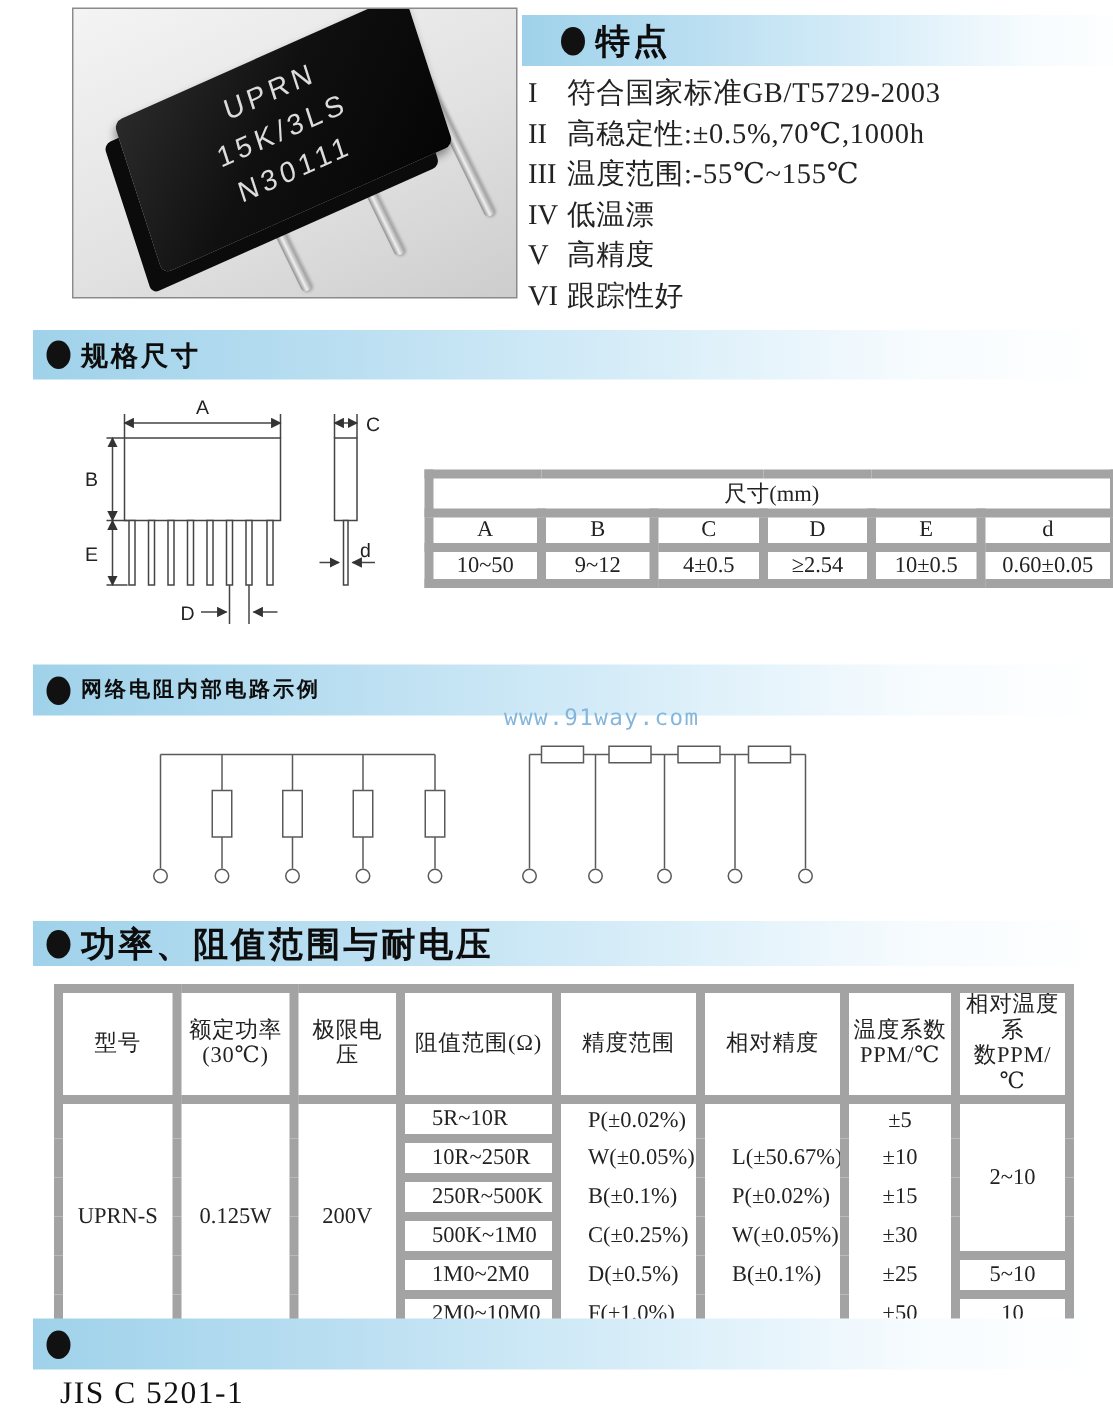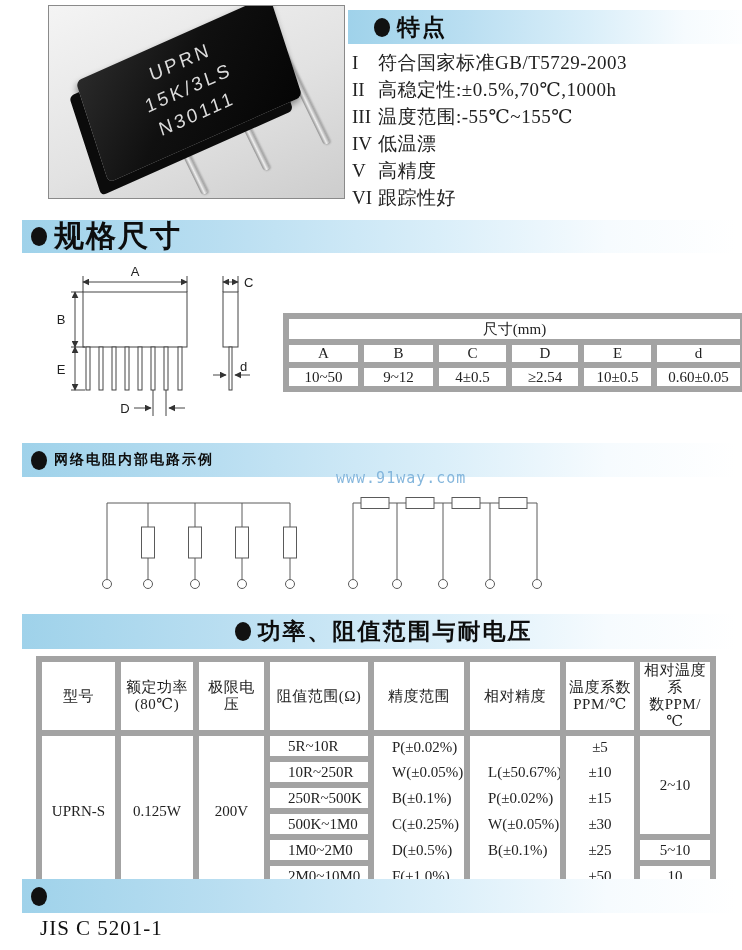"规格尺寸" div.bar { font-size: 30px -> 18px }
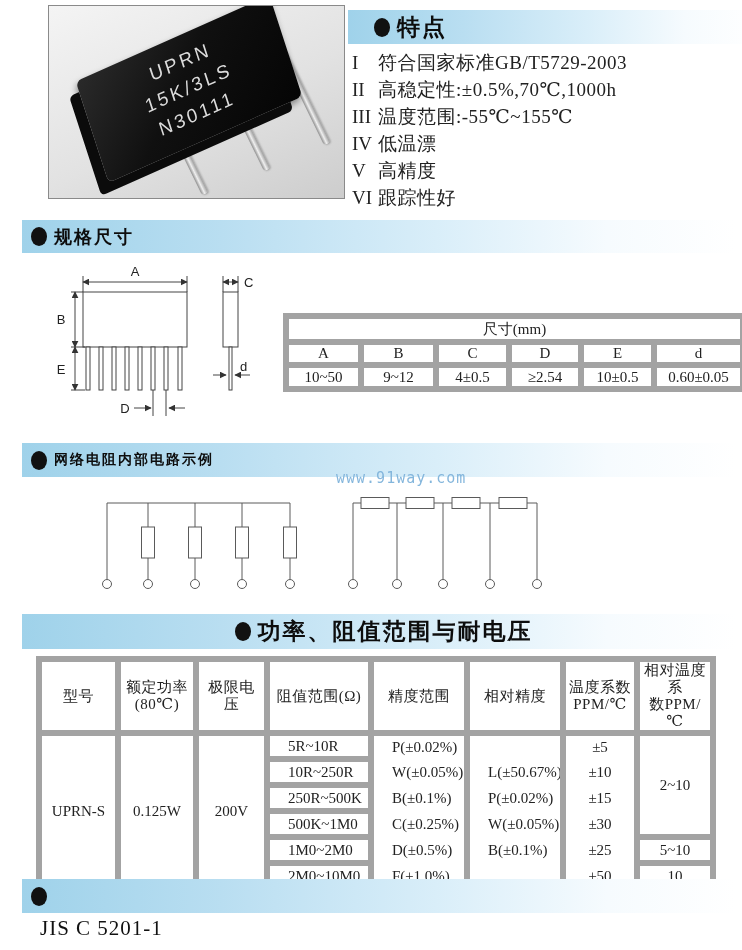"功率、阻值范围与耐电压" div.bar { height: 35px -> 30px; justify-content: center -> none }
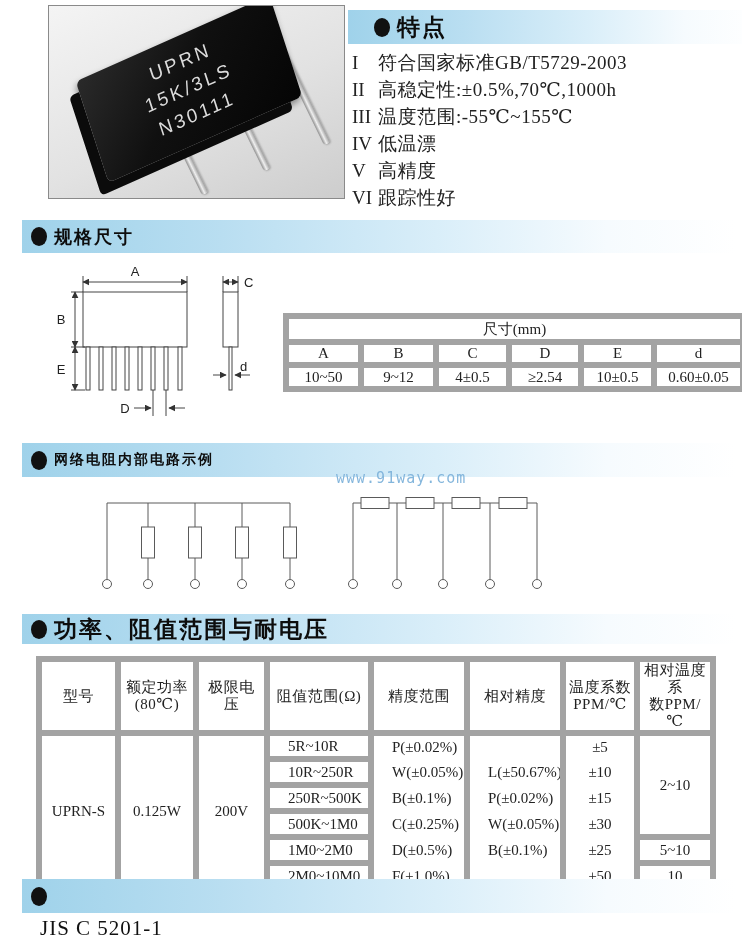"(80℃)" span.th-line { text: 80 -> 30 }
